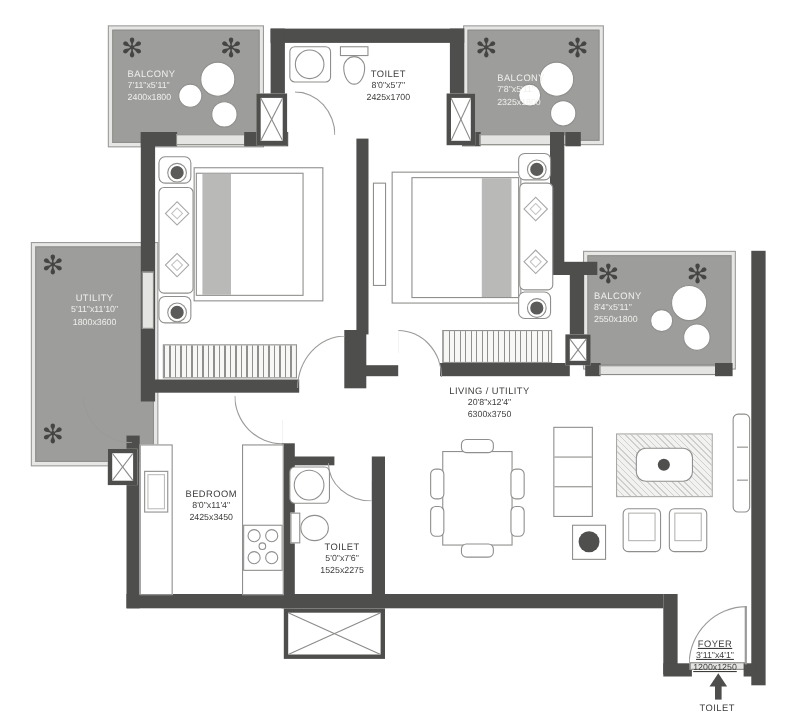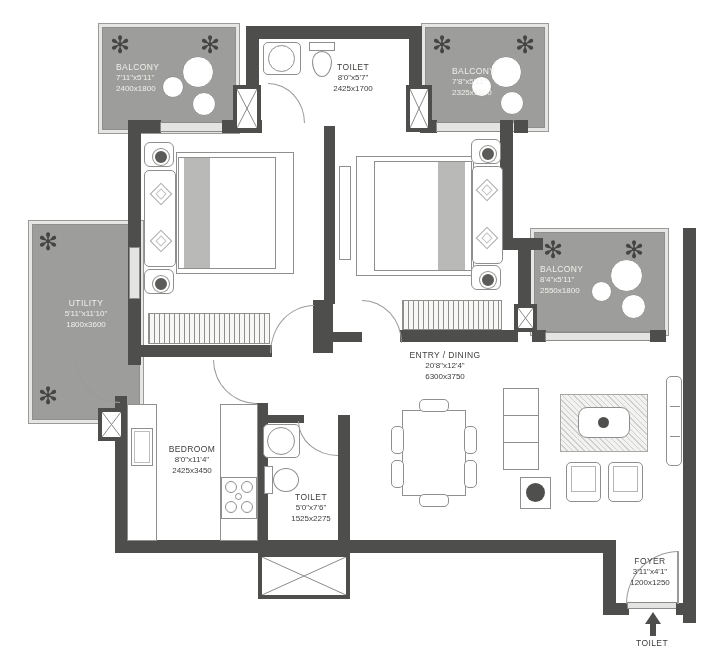"UTILITY" div.label { margin-top: 32px -> none }
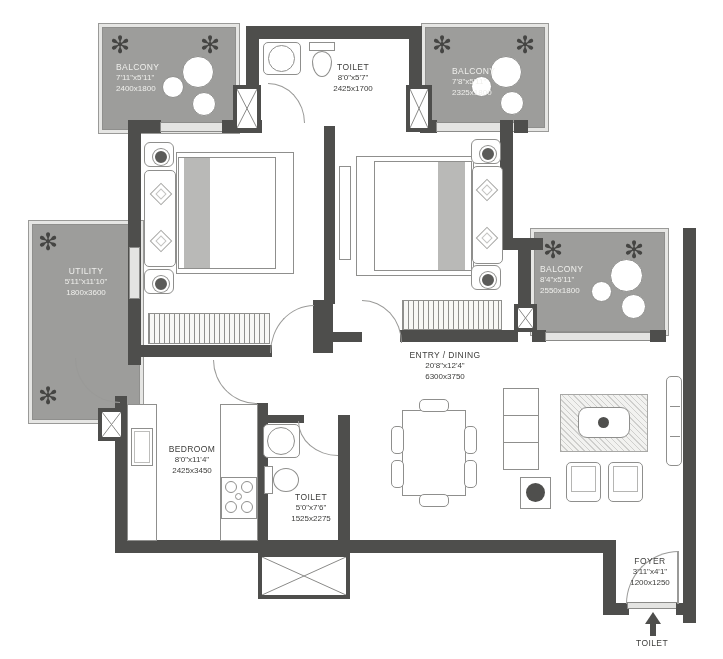"ENTRY / DINING" div.l1 { text: ENTRY / DINING -> LIVING / UTILITY }
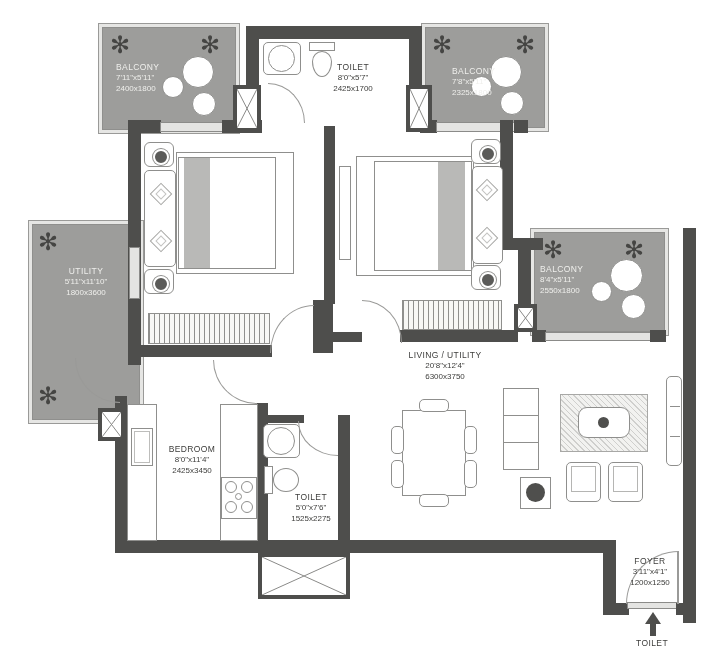"FOYER" div.label { text-decoration: none -> underline; top: 556px -> 580px }
